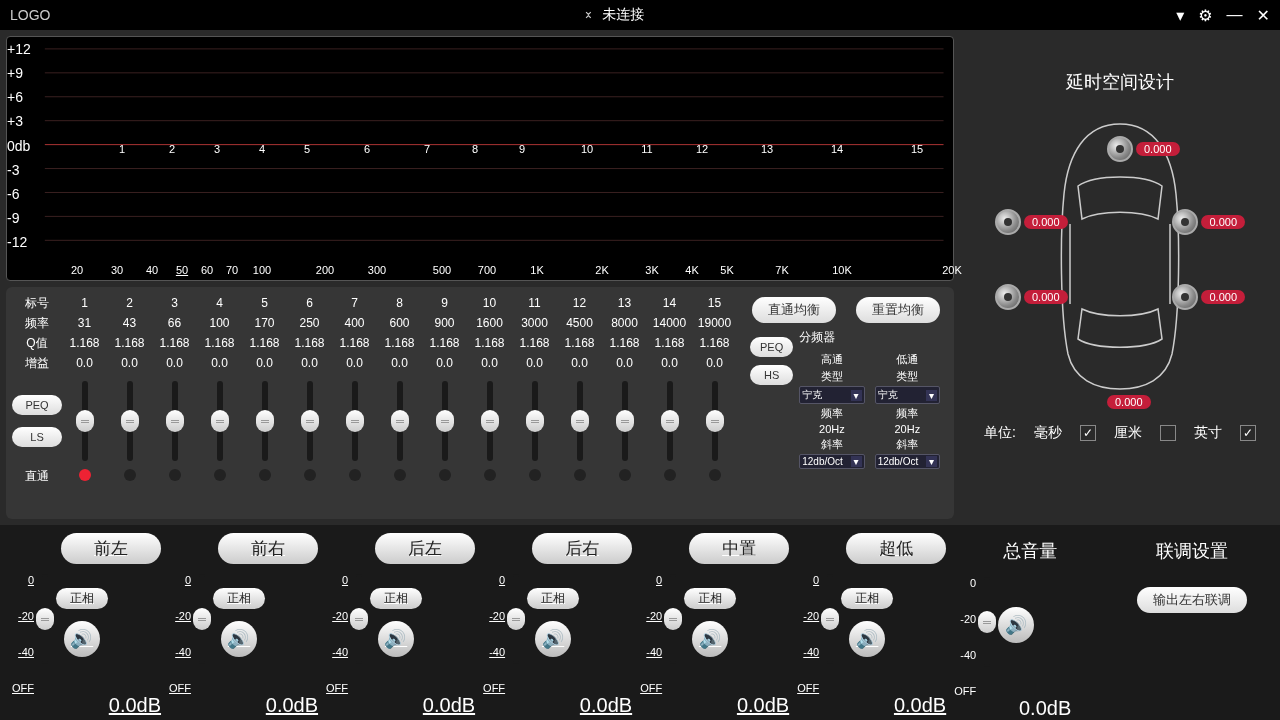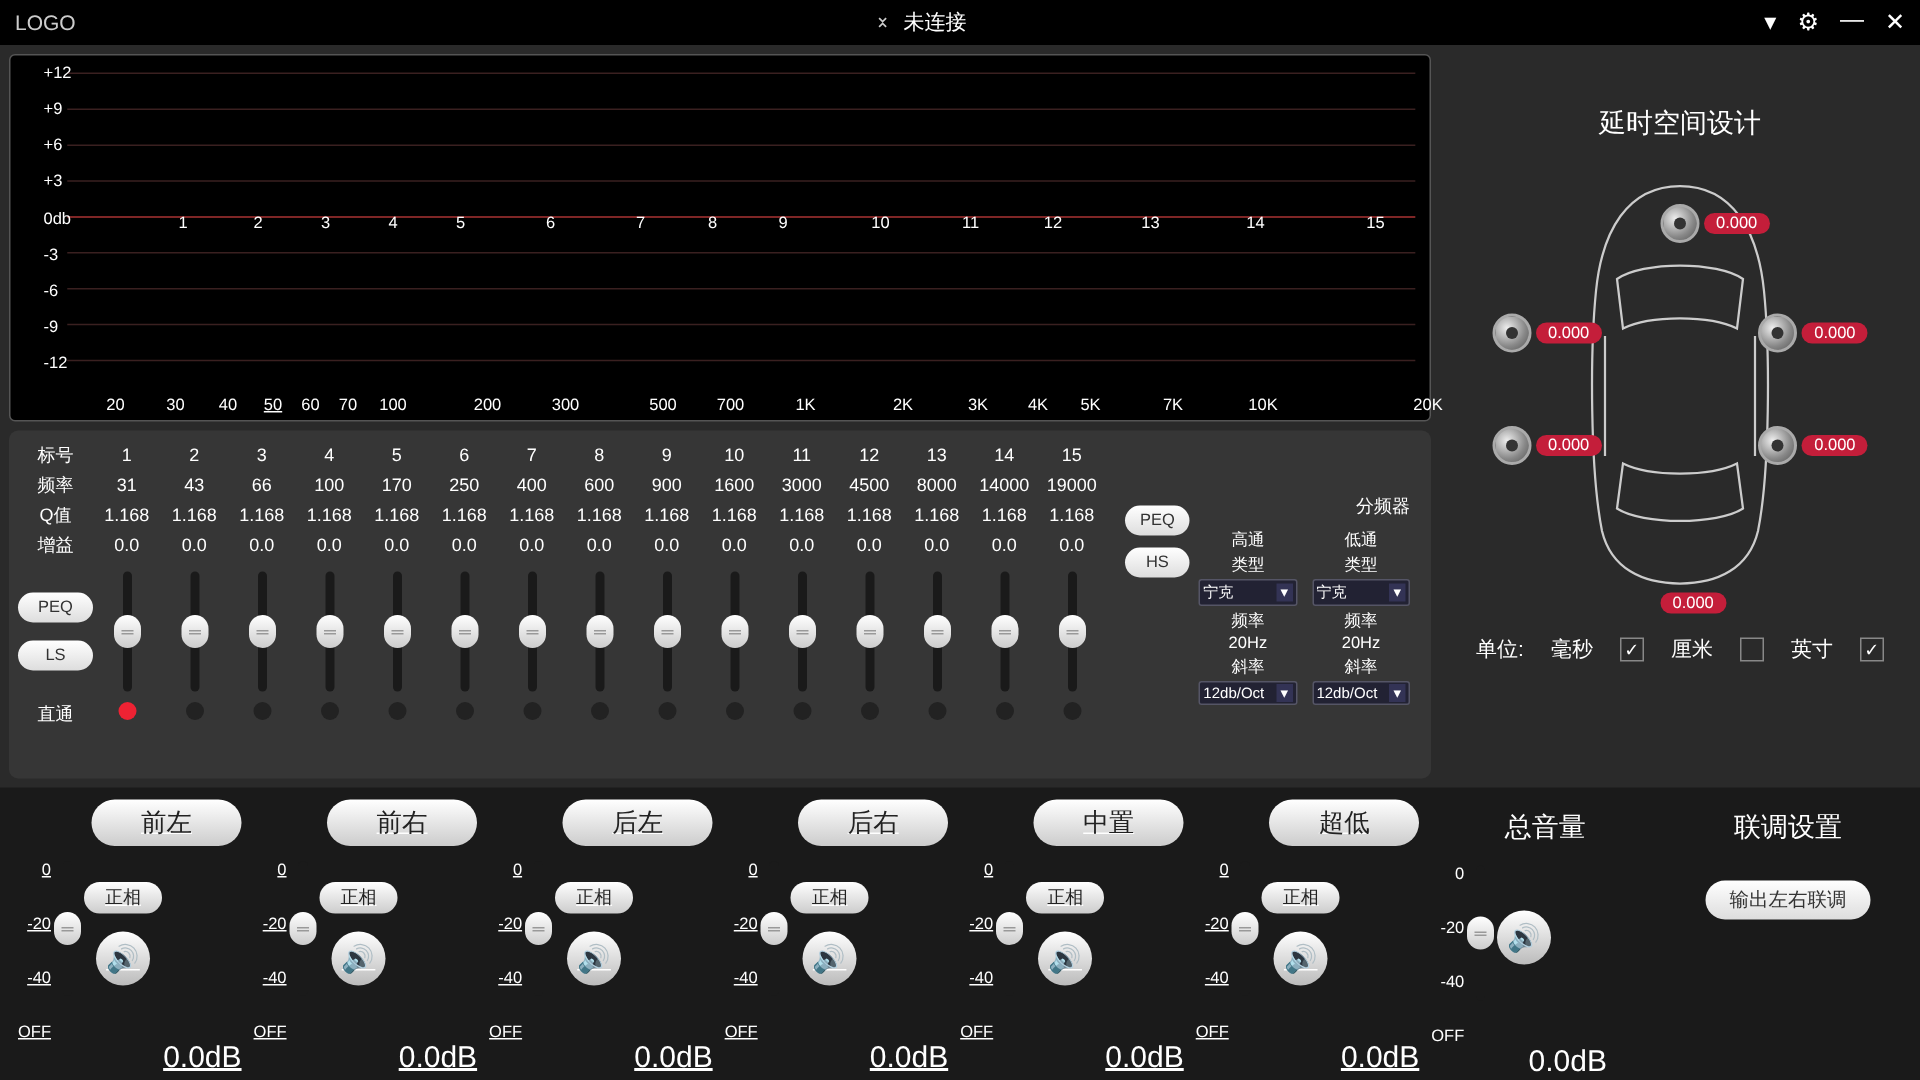"+12" .y-label { font-size: 11px -> 14px; left: 22px -> 0 }
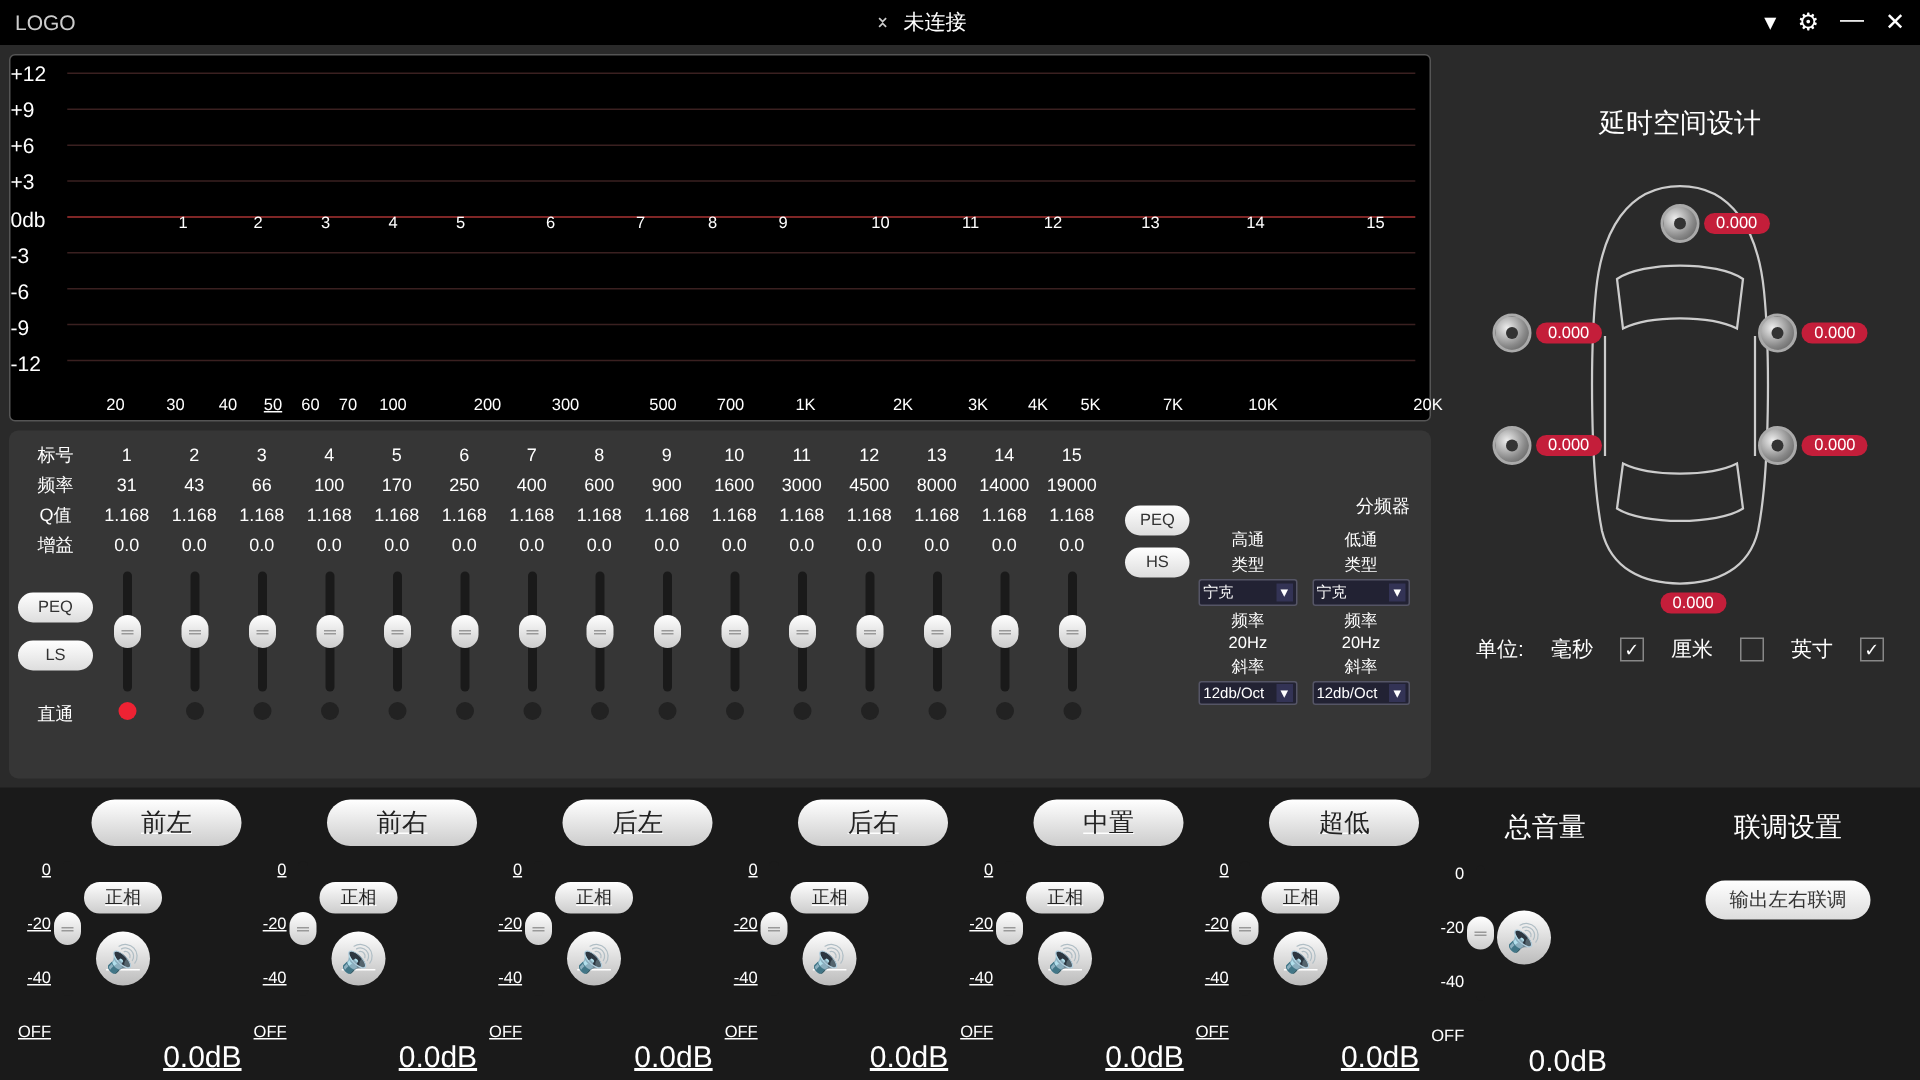"直通均衡" div.eq-btns { html: none -> <div> <button>直通均衡</button> <button>重置均衡</button> </div> }
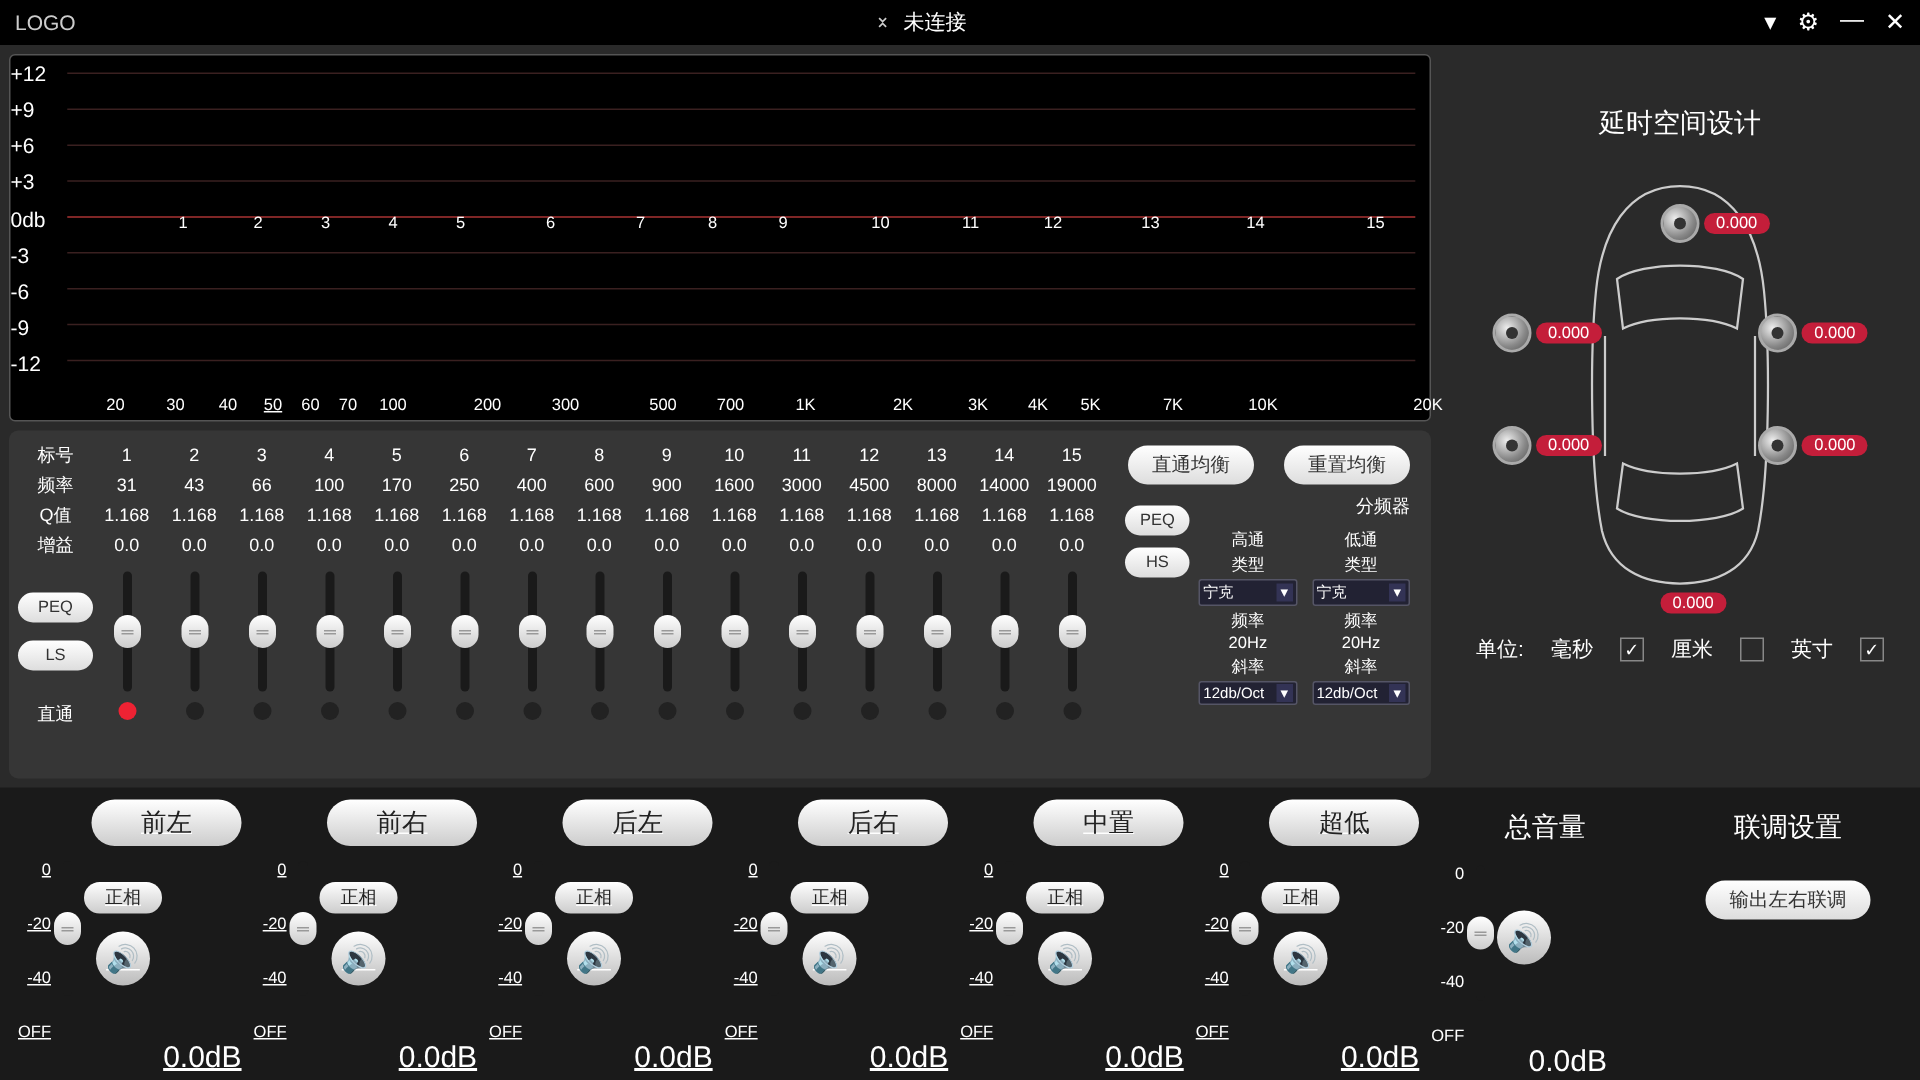"分频器" .crossover .title { text-align: right -> left }
